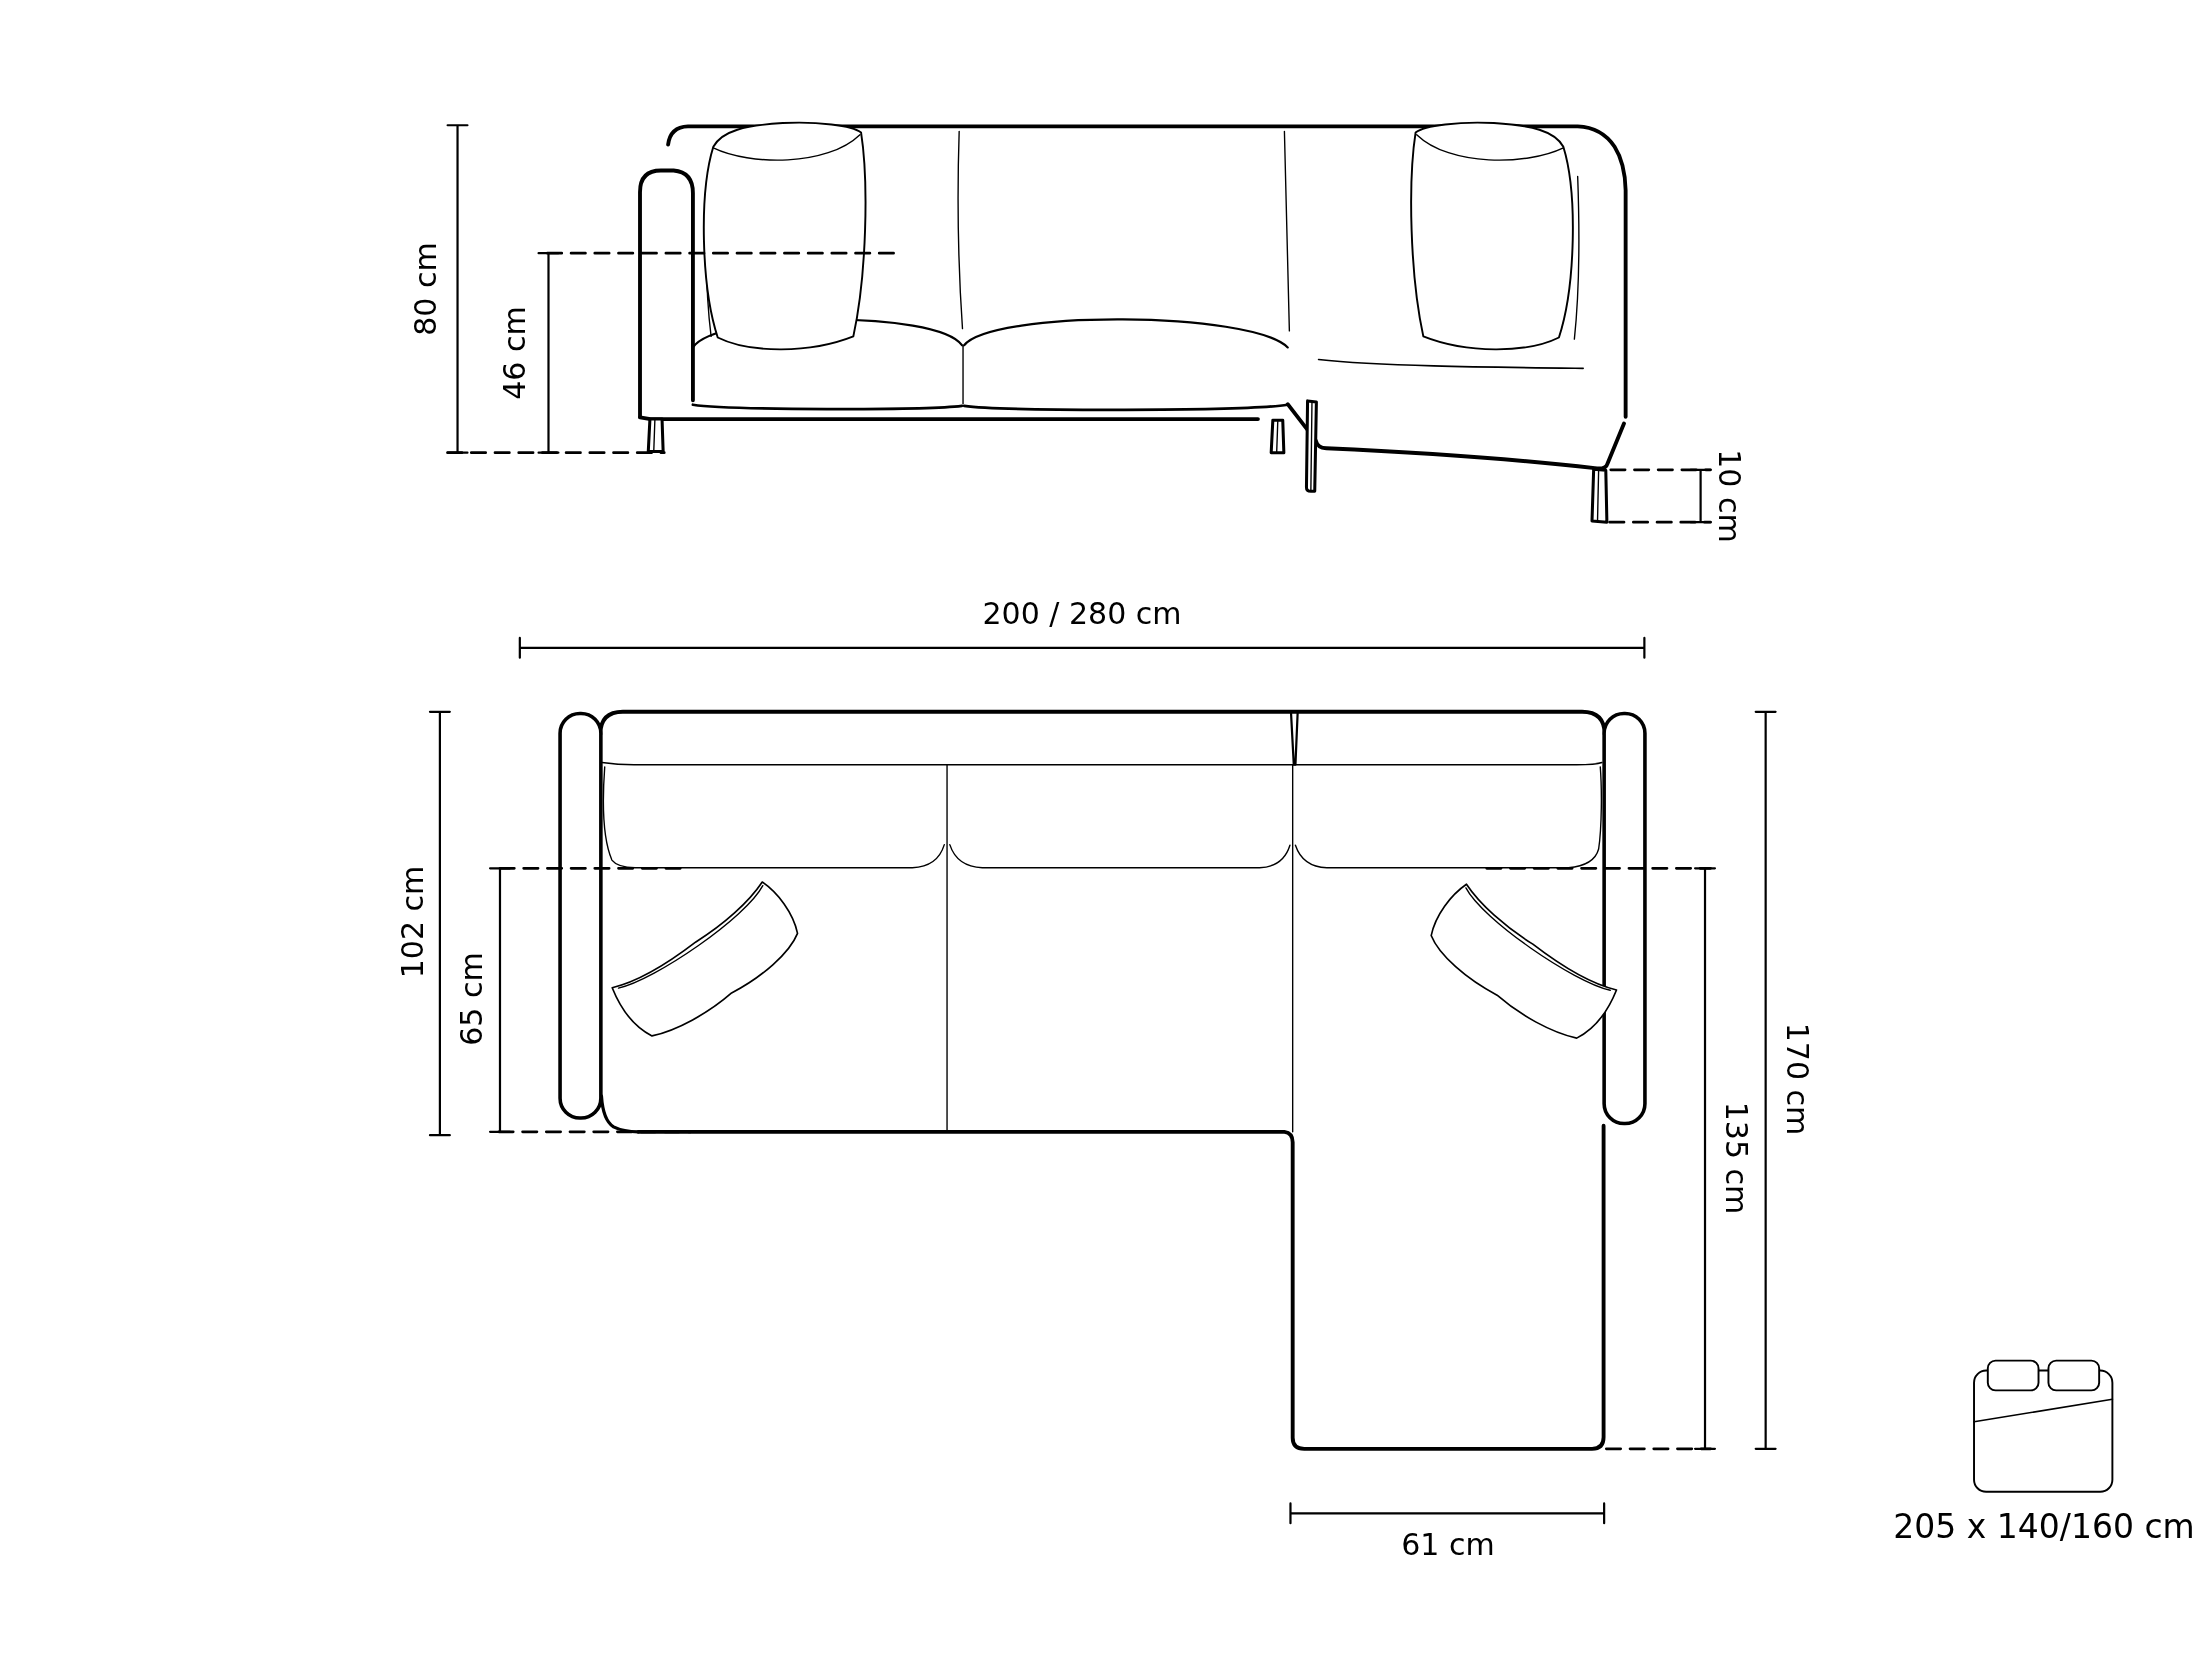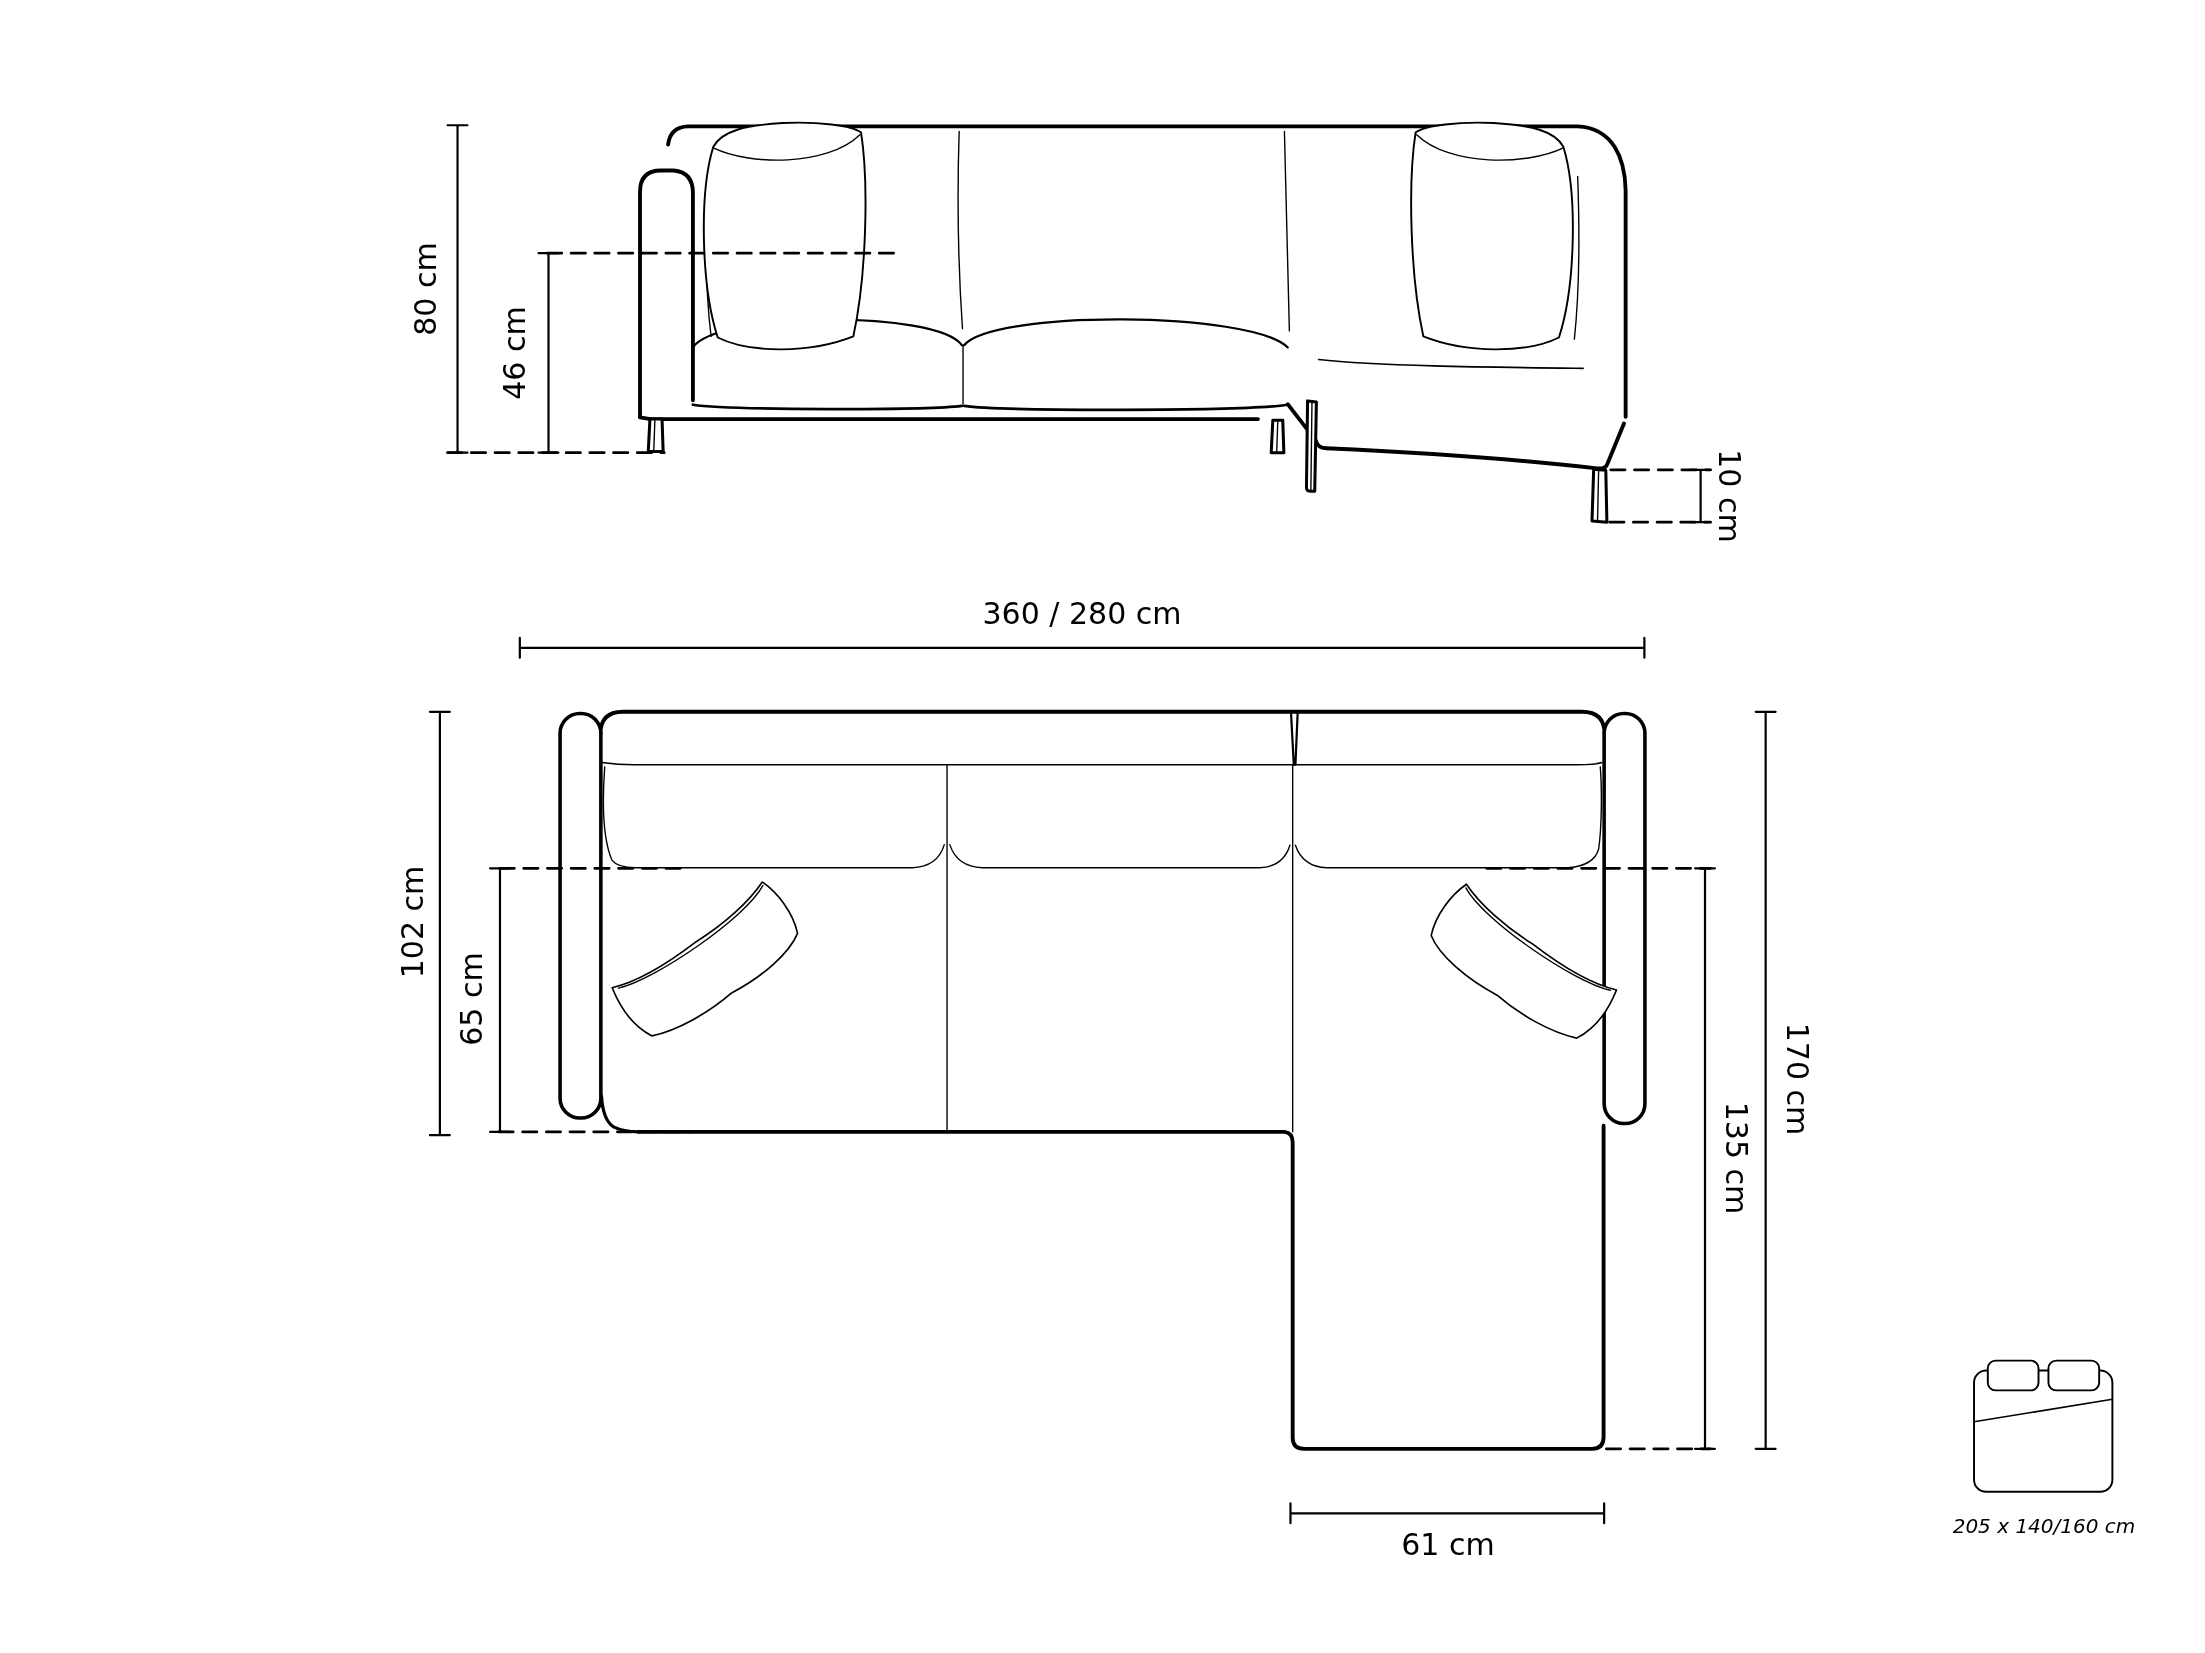"360 / 280 cm" div.dim-label { text: 360 -> 200 }
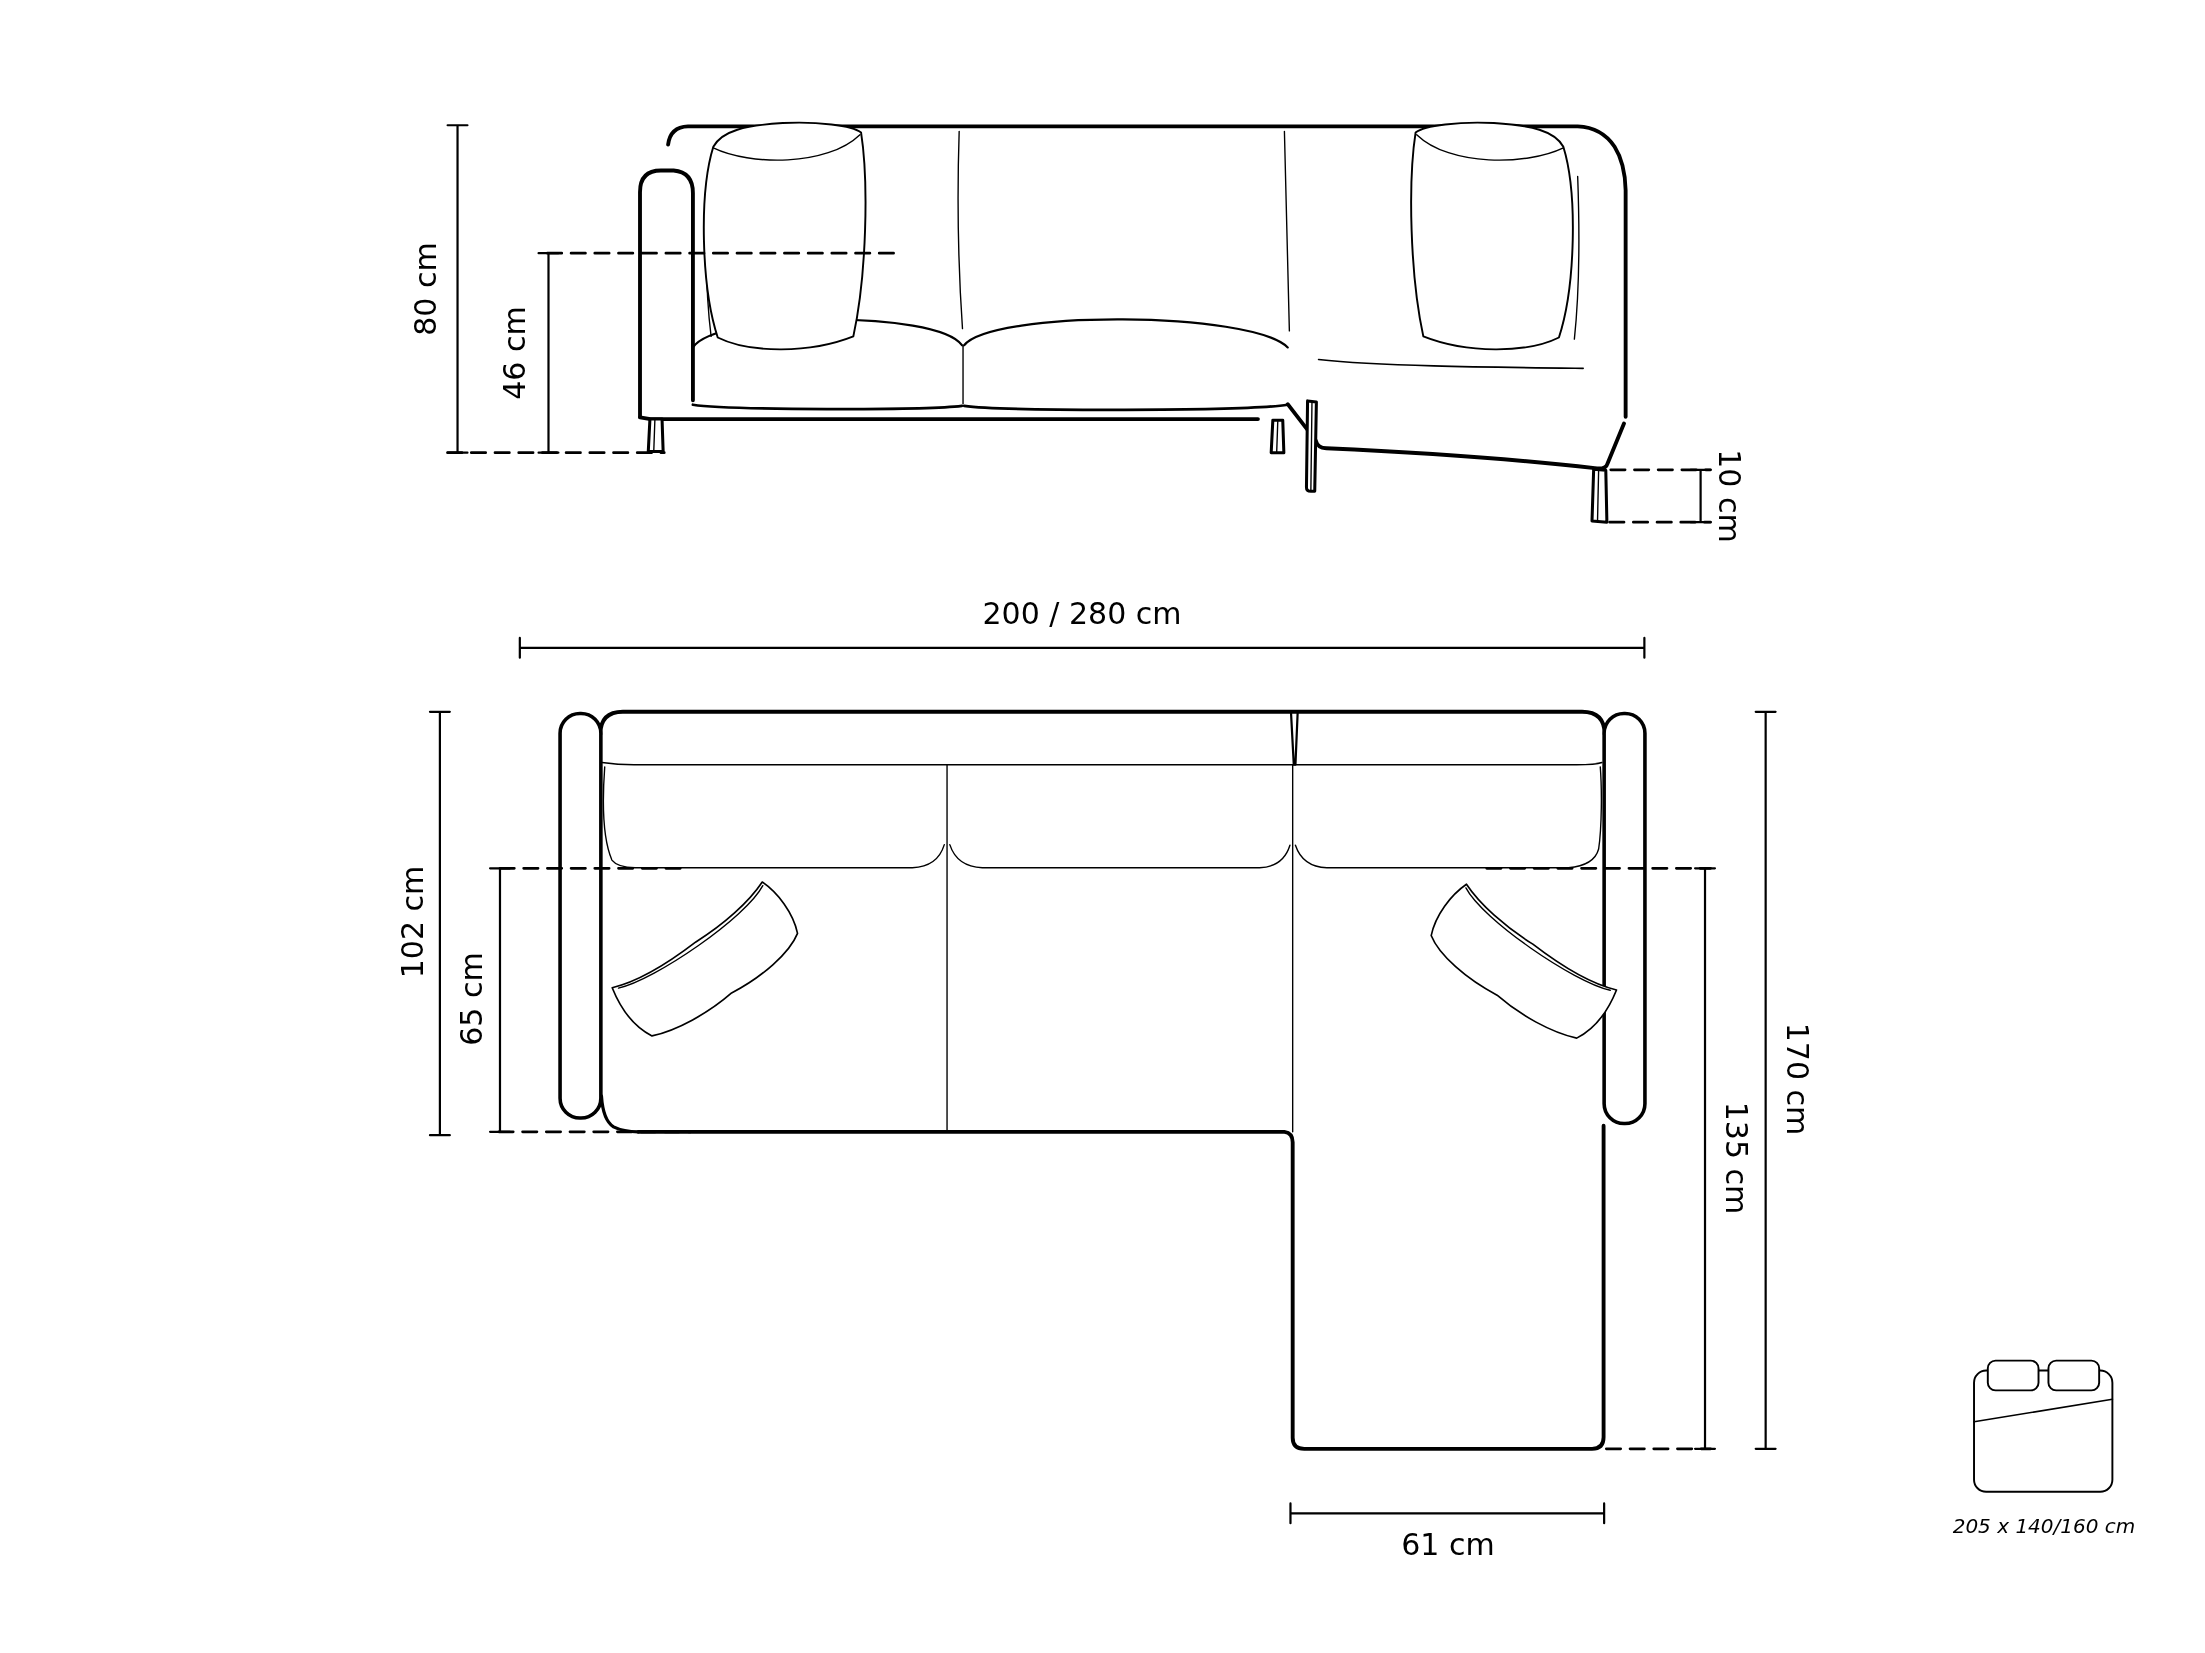"205 x 140/160 cm" .bed-label { font-size: 20px -> 33px; font-style: italic -> none }
